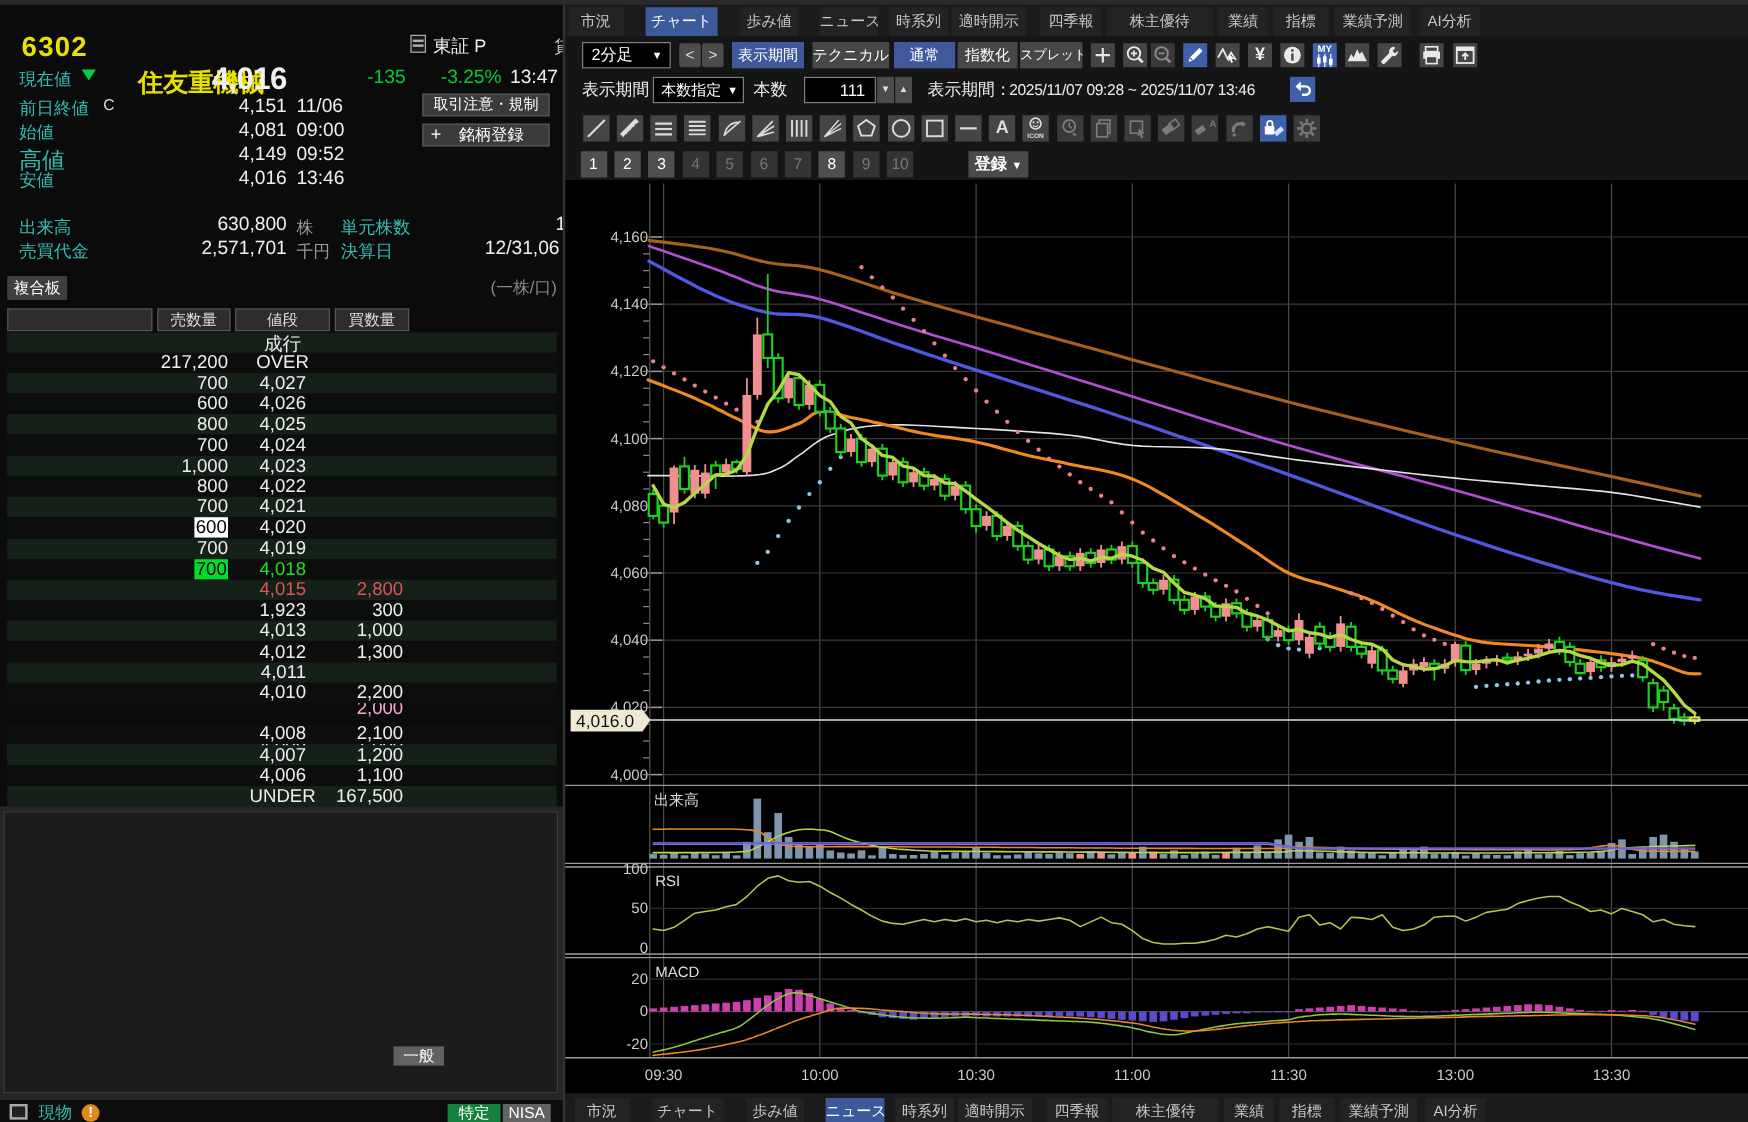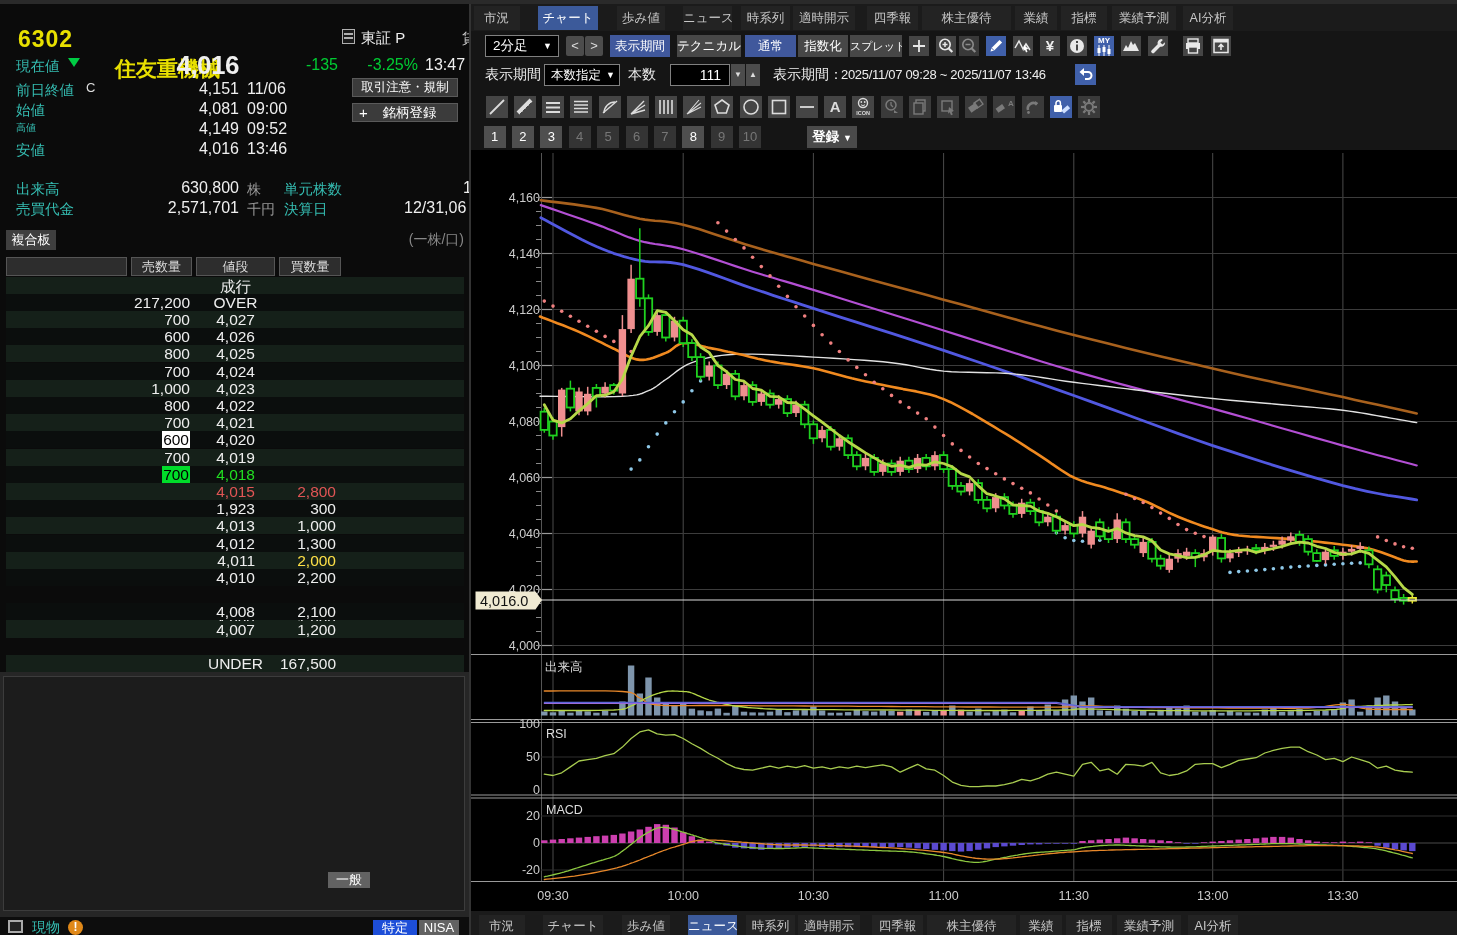"高値" div.a { font-size: 10px -> 19px }
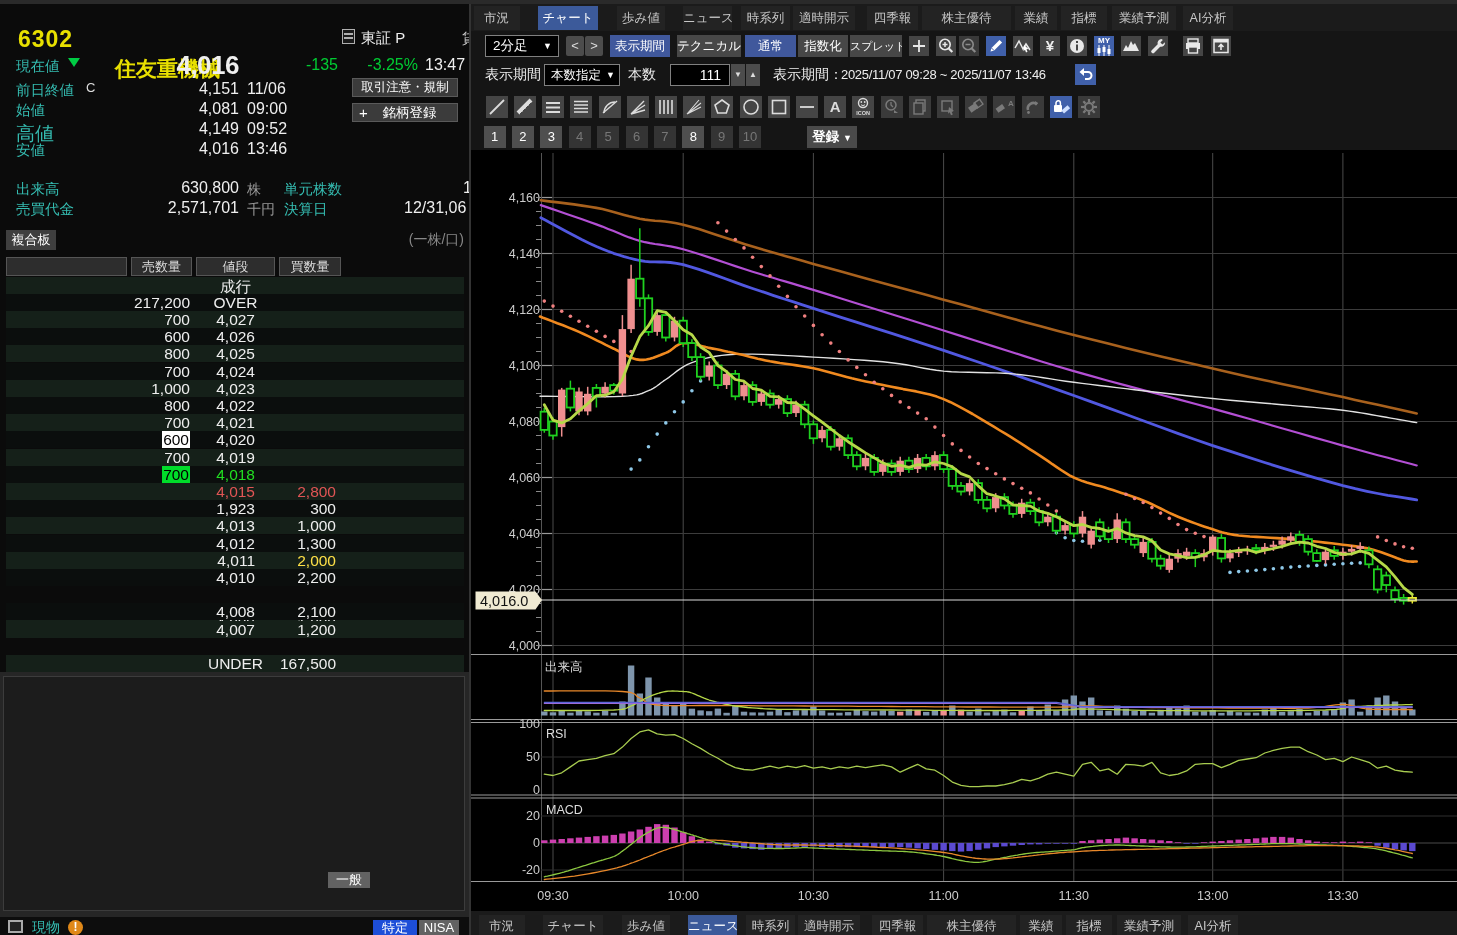"2,000" span.obb { color: #fde047 -> #f9a8d4; margin-top: none -> 30px }
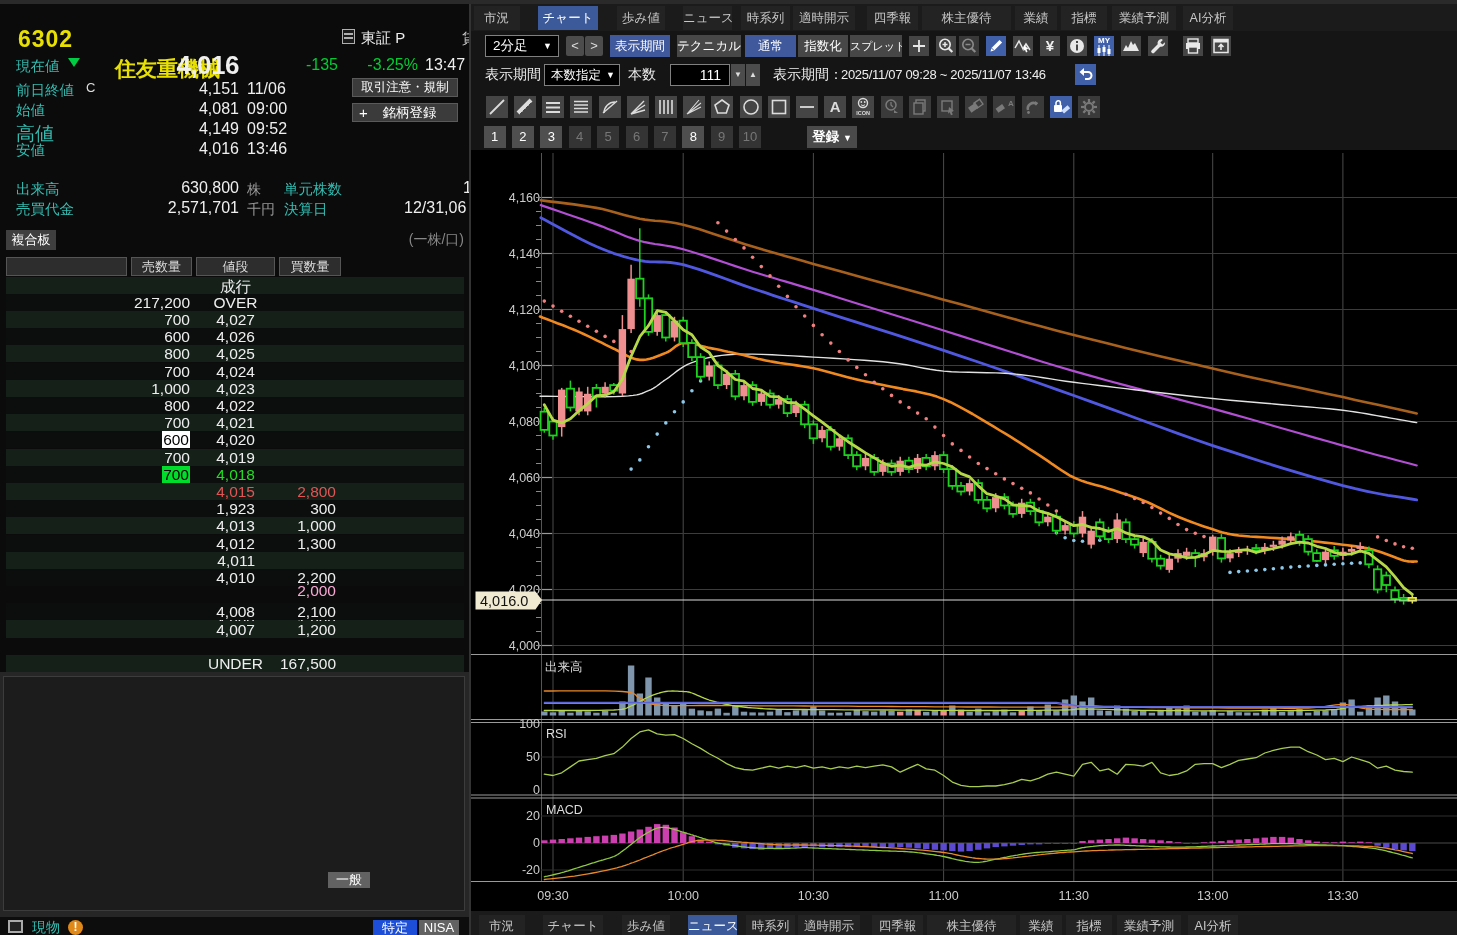"4,006" div.obr { html: none -> <div> <span>4,006</span> <span>1,100</span> </div> }
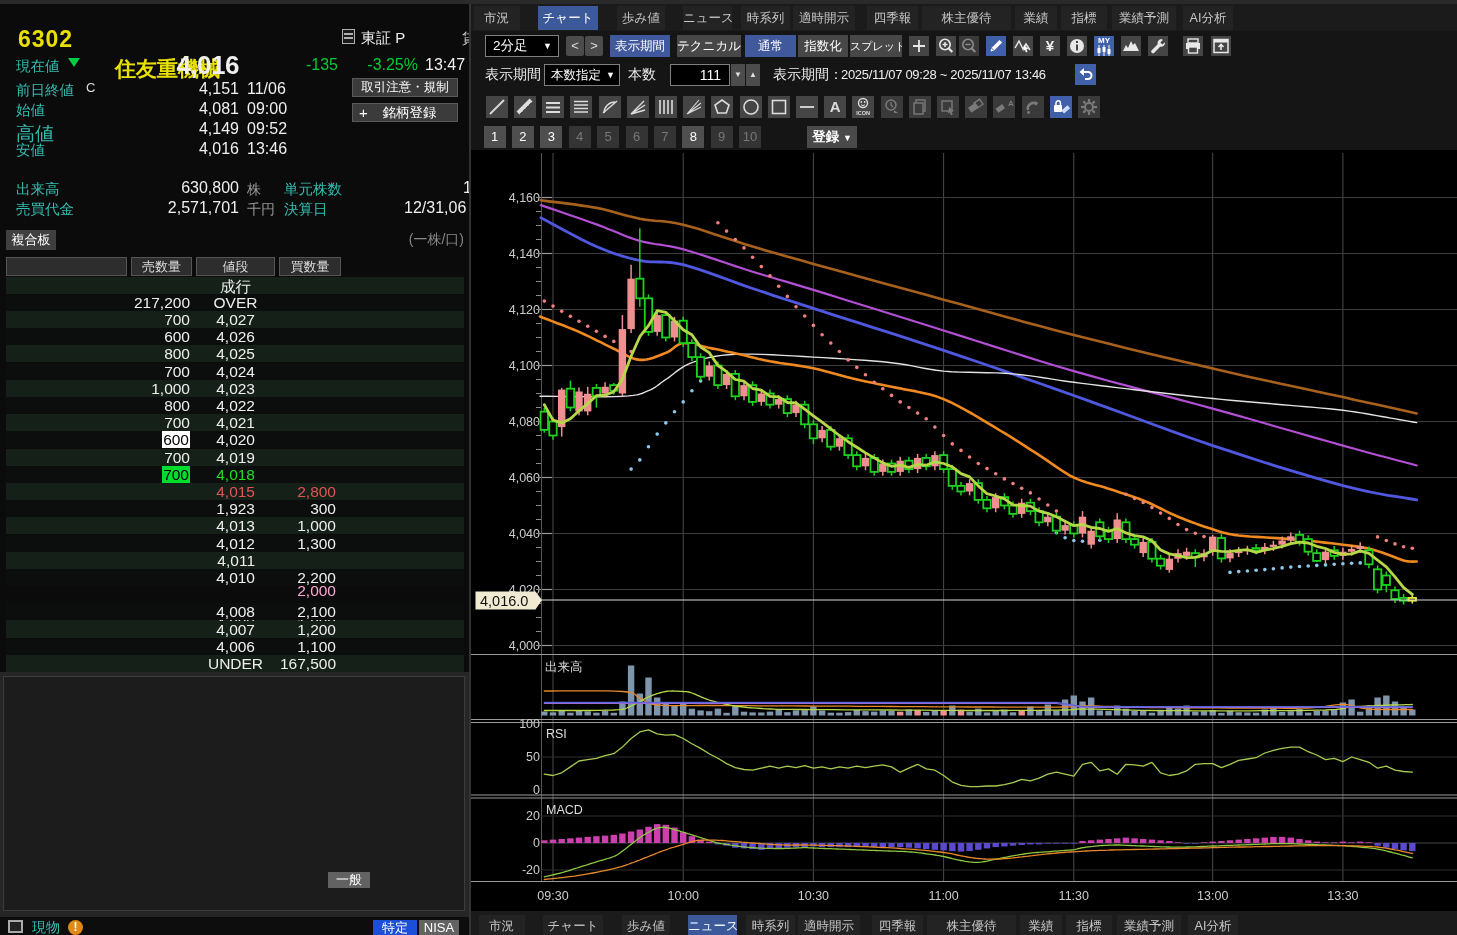"特定" div.a { background: #1d4ed8 -> #15803d }
